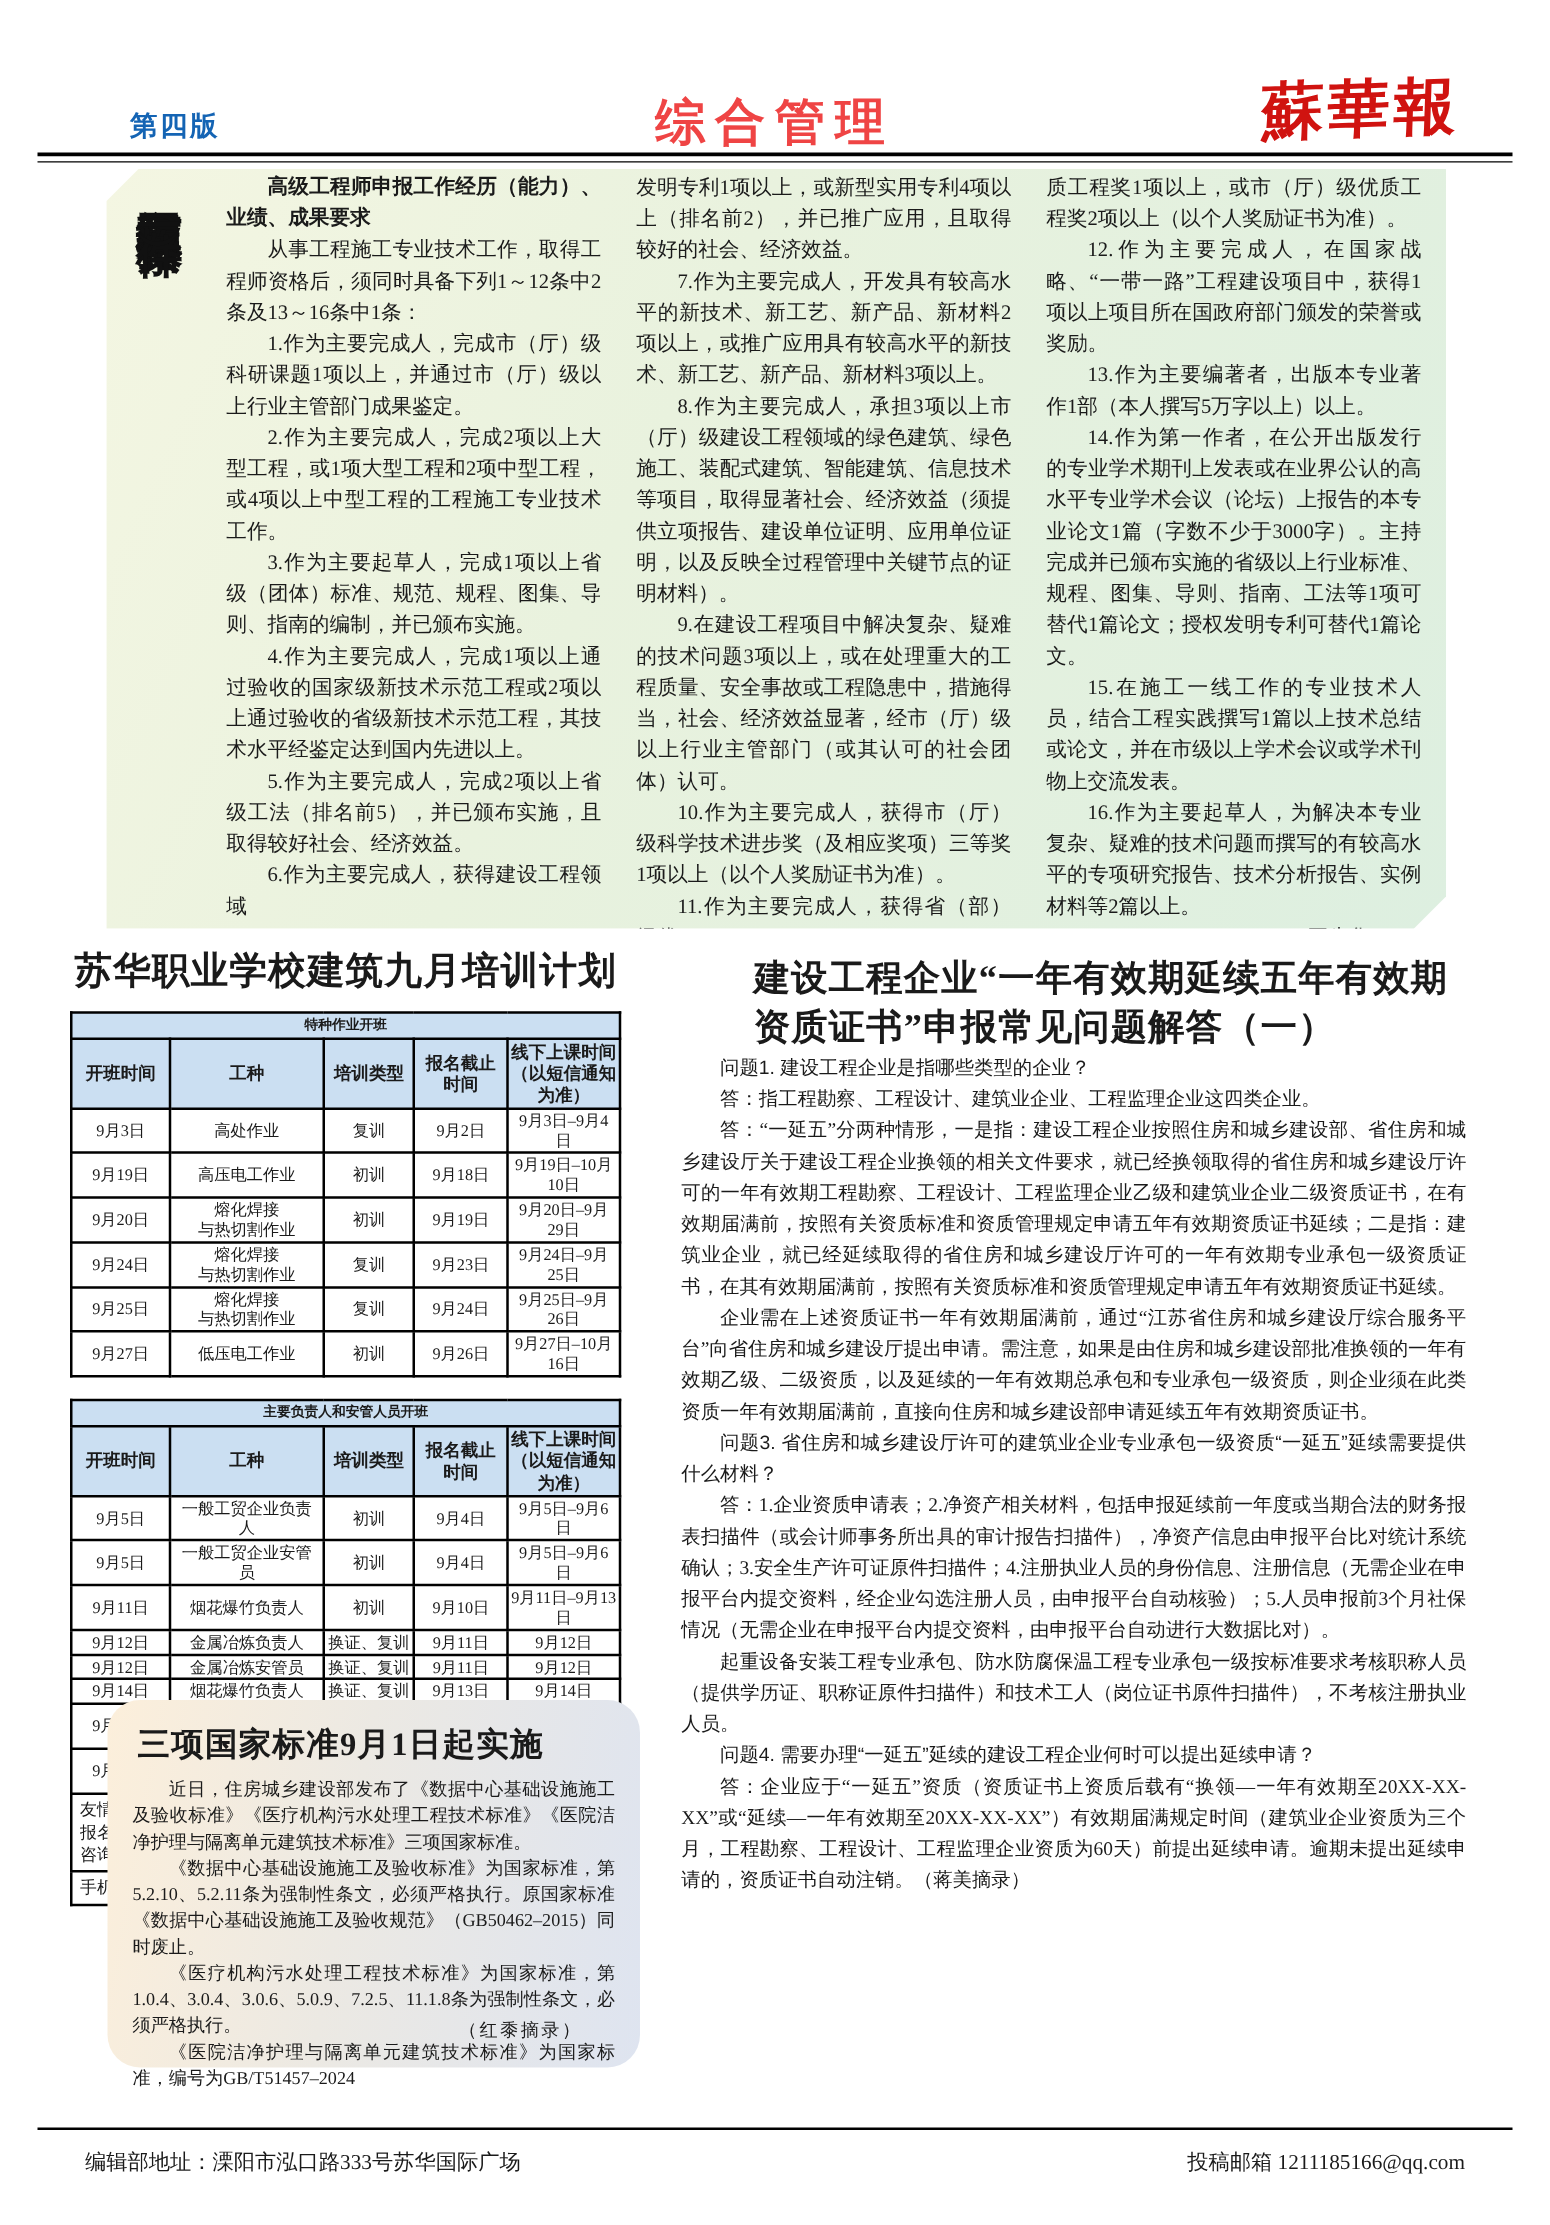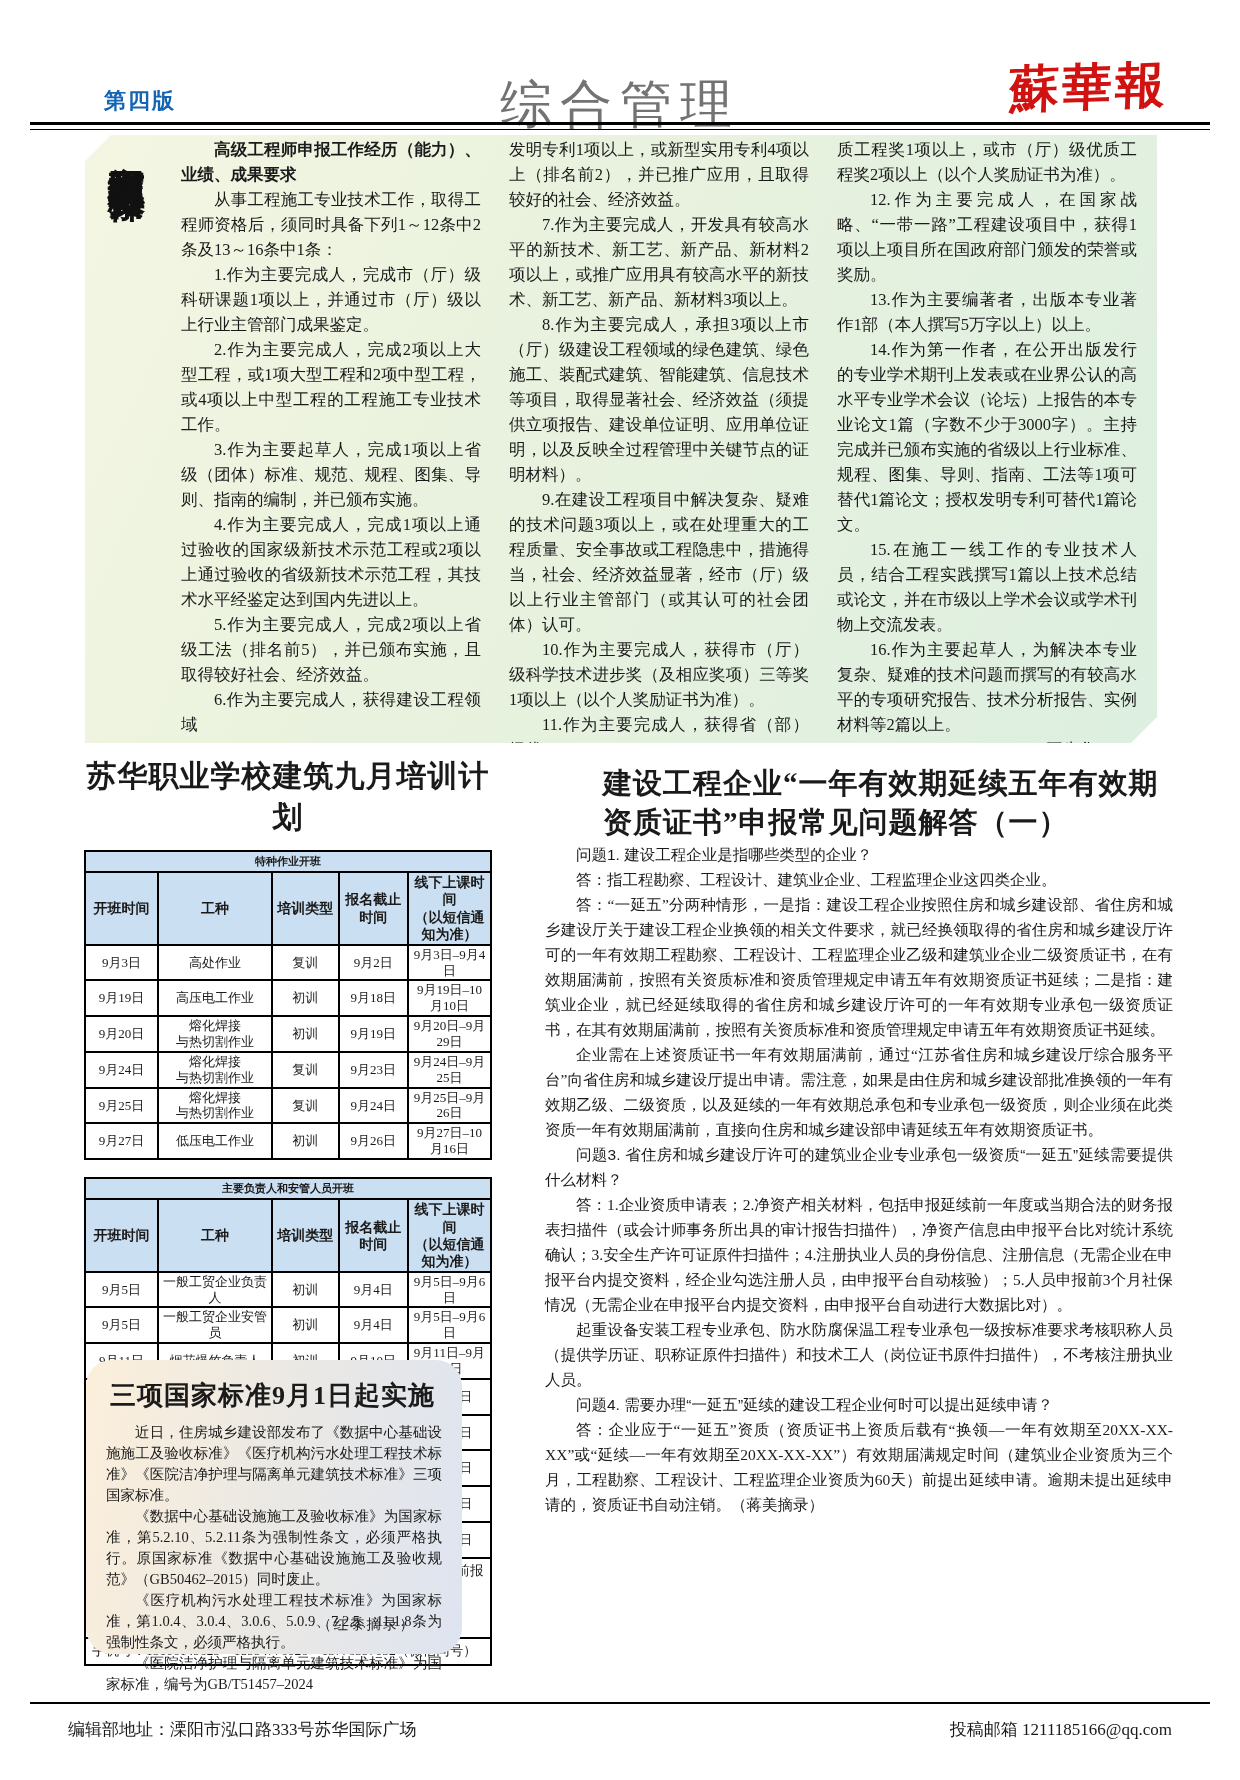"综合管理" .section-title { color: #737373 -> #ef4444; font-size: 52px -> 40px; font-weight: 400 -> 700 }
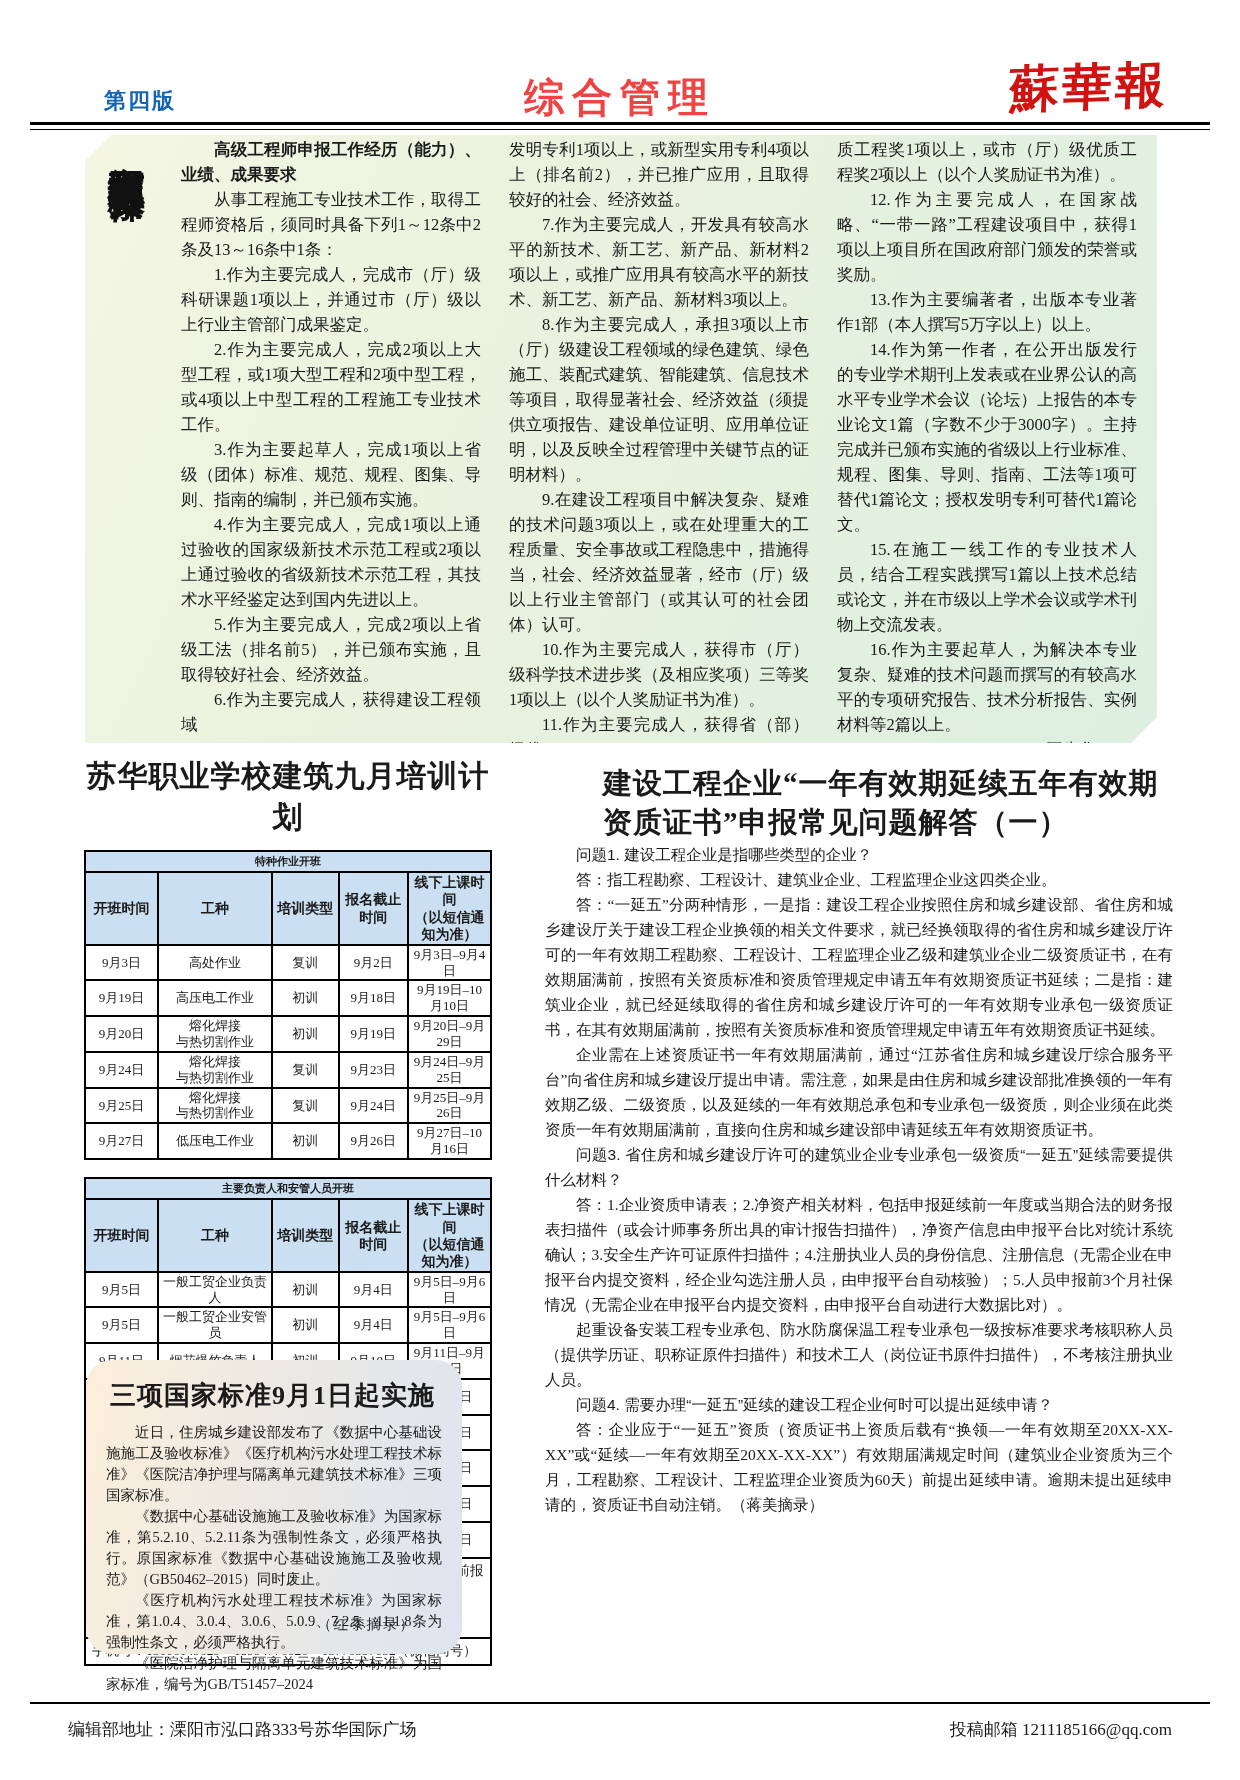"苏华职业学校建筑九月培训计划" .training { left: 84px -> 56px; width: 408px -> 441px }
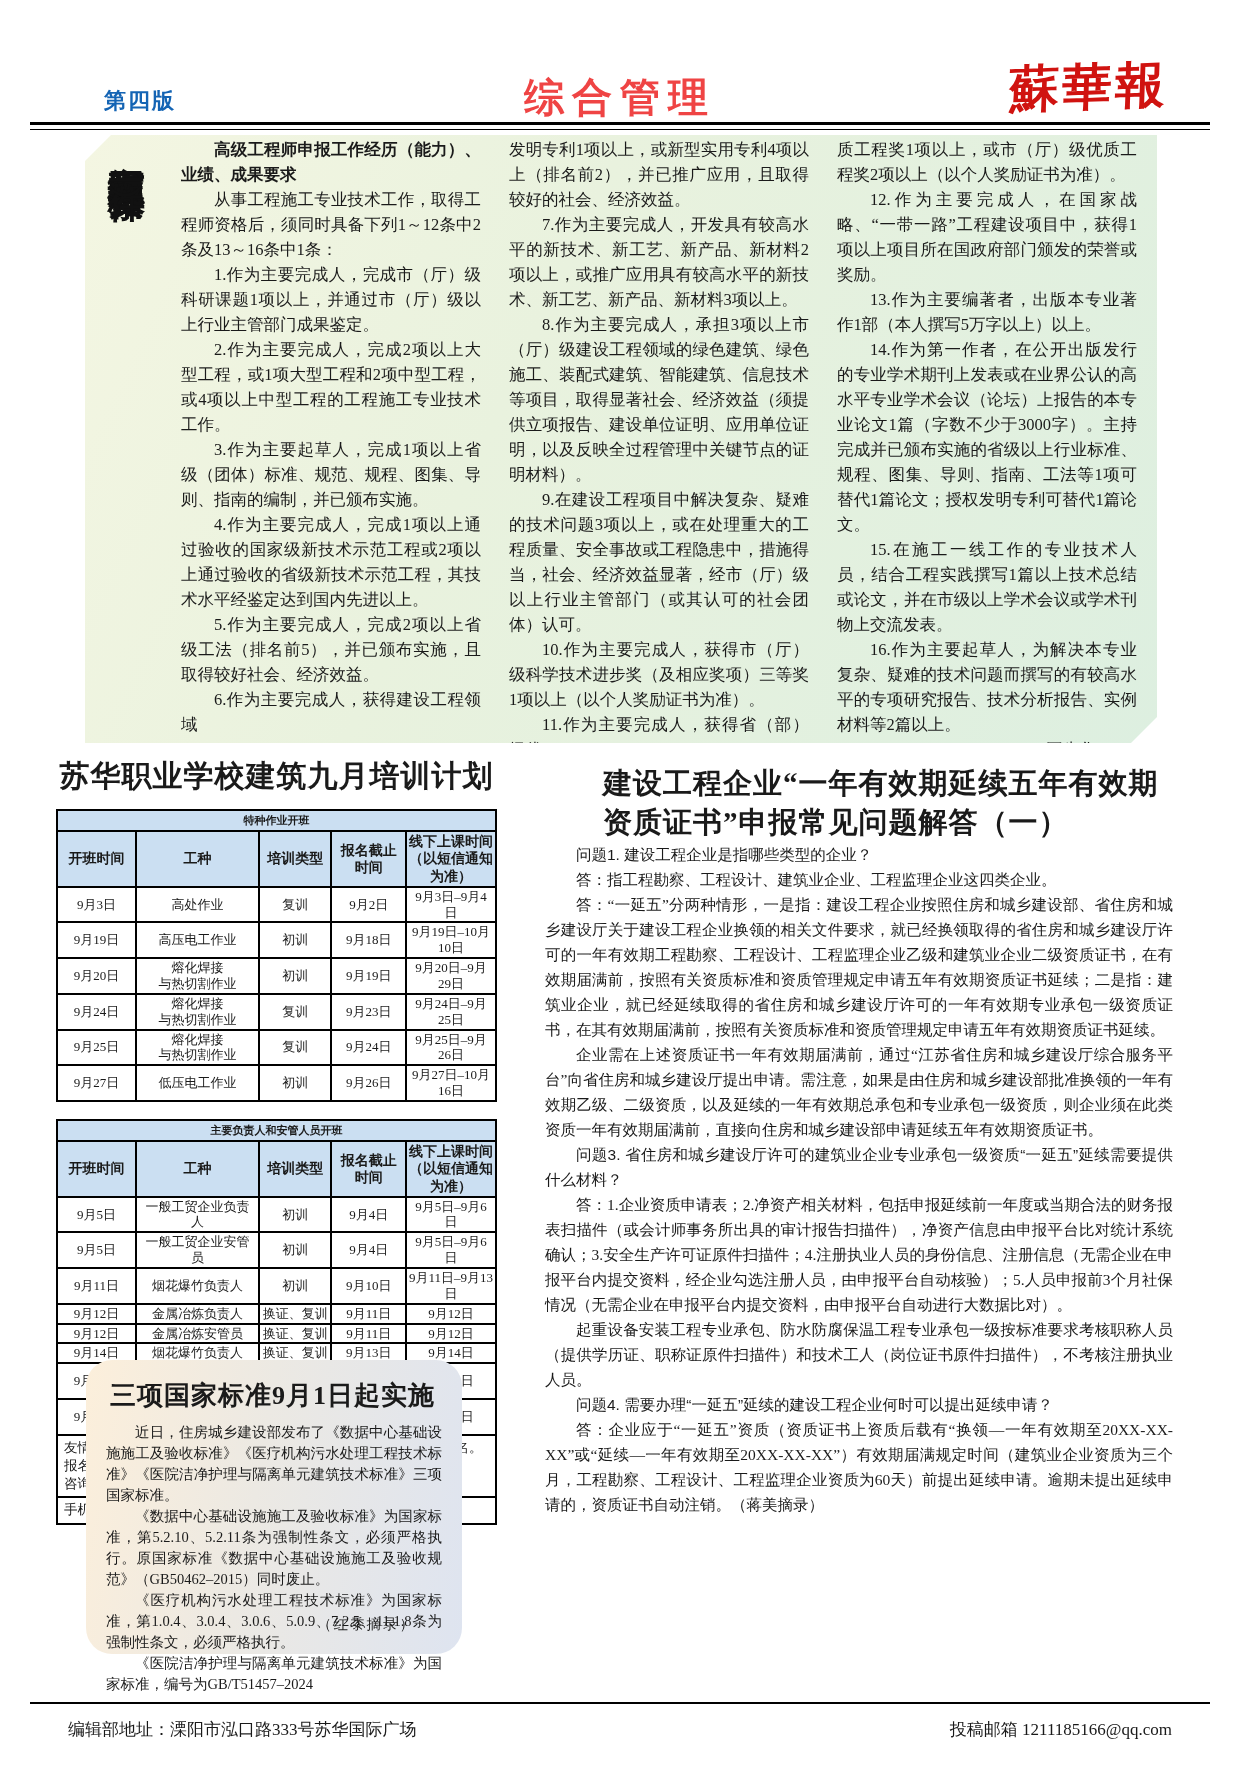"三项国家标准9月1日起实施" .standards { width: 376px -> 426px }
